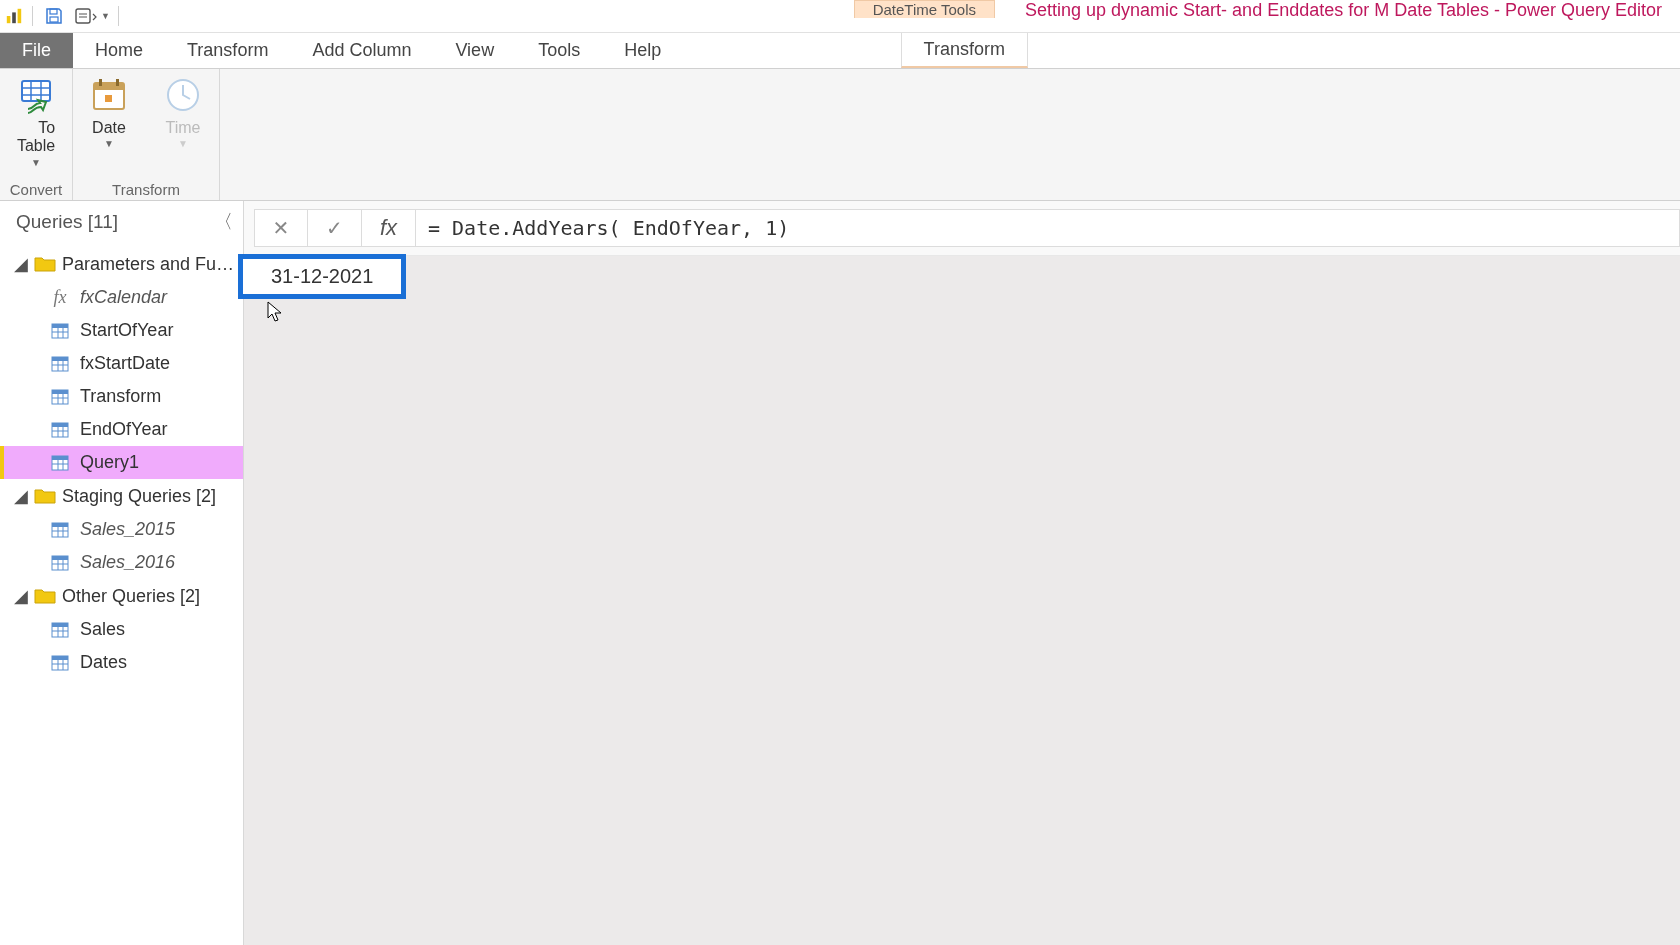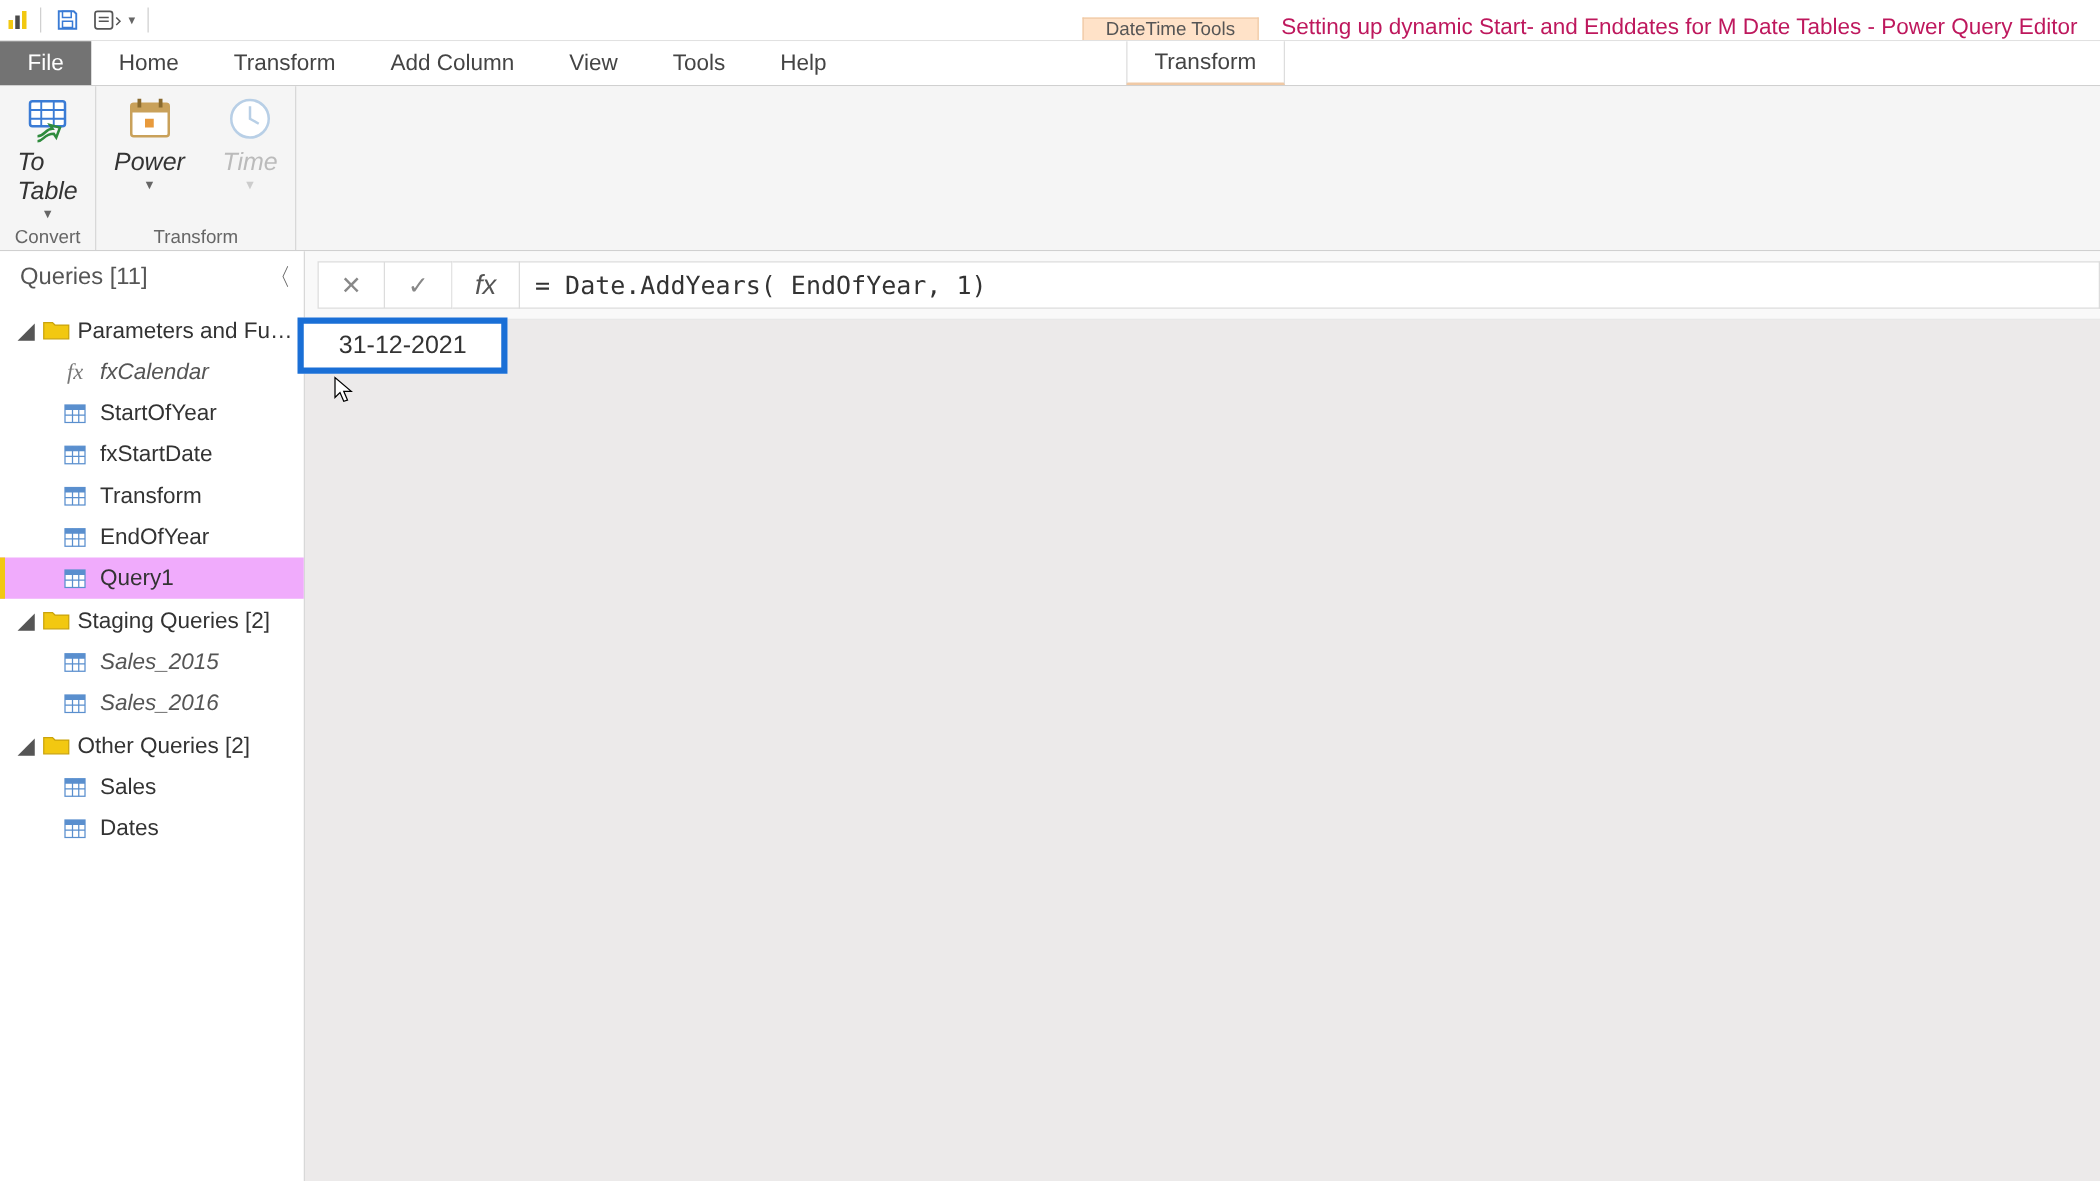"DateTime Tools" .ctx-tab-strip { align-items: flex-end -> flex-start; gap: none -> 12px }
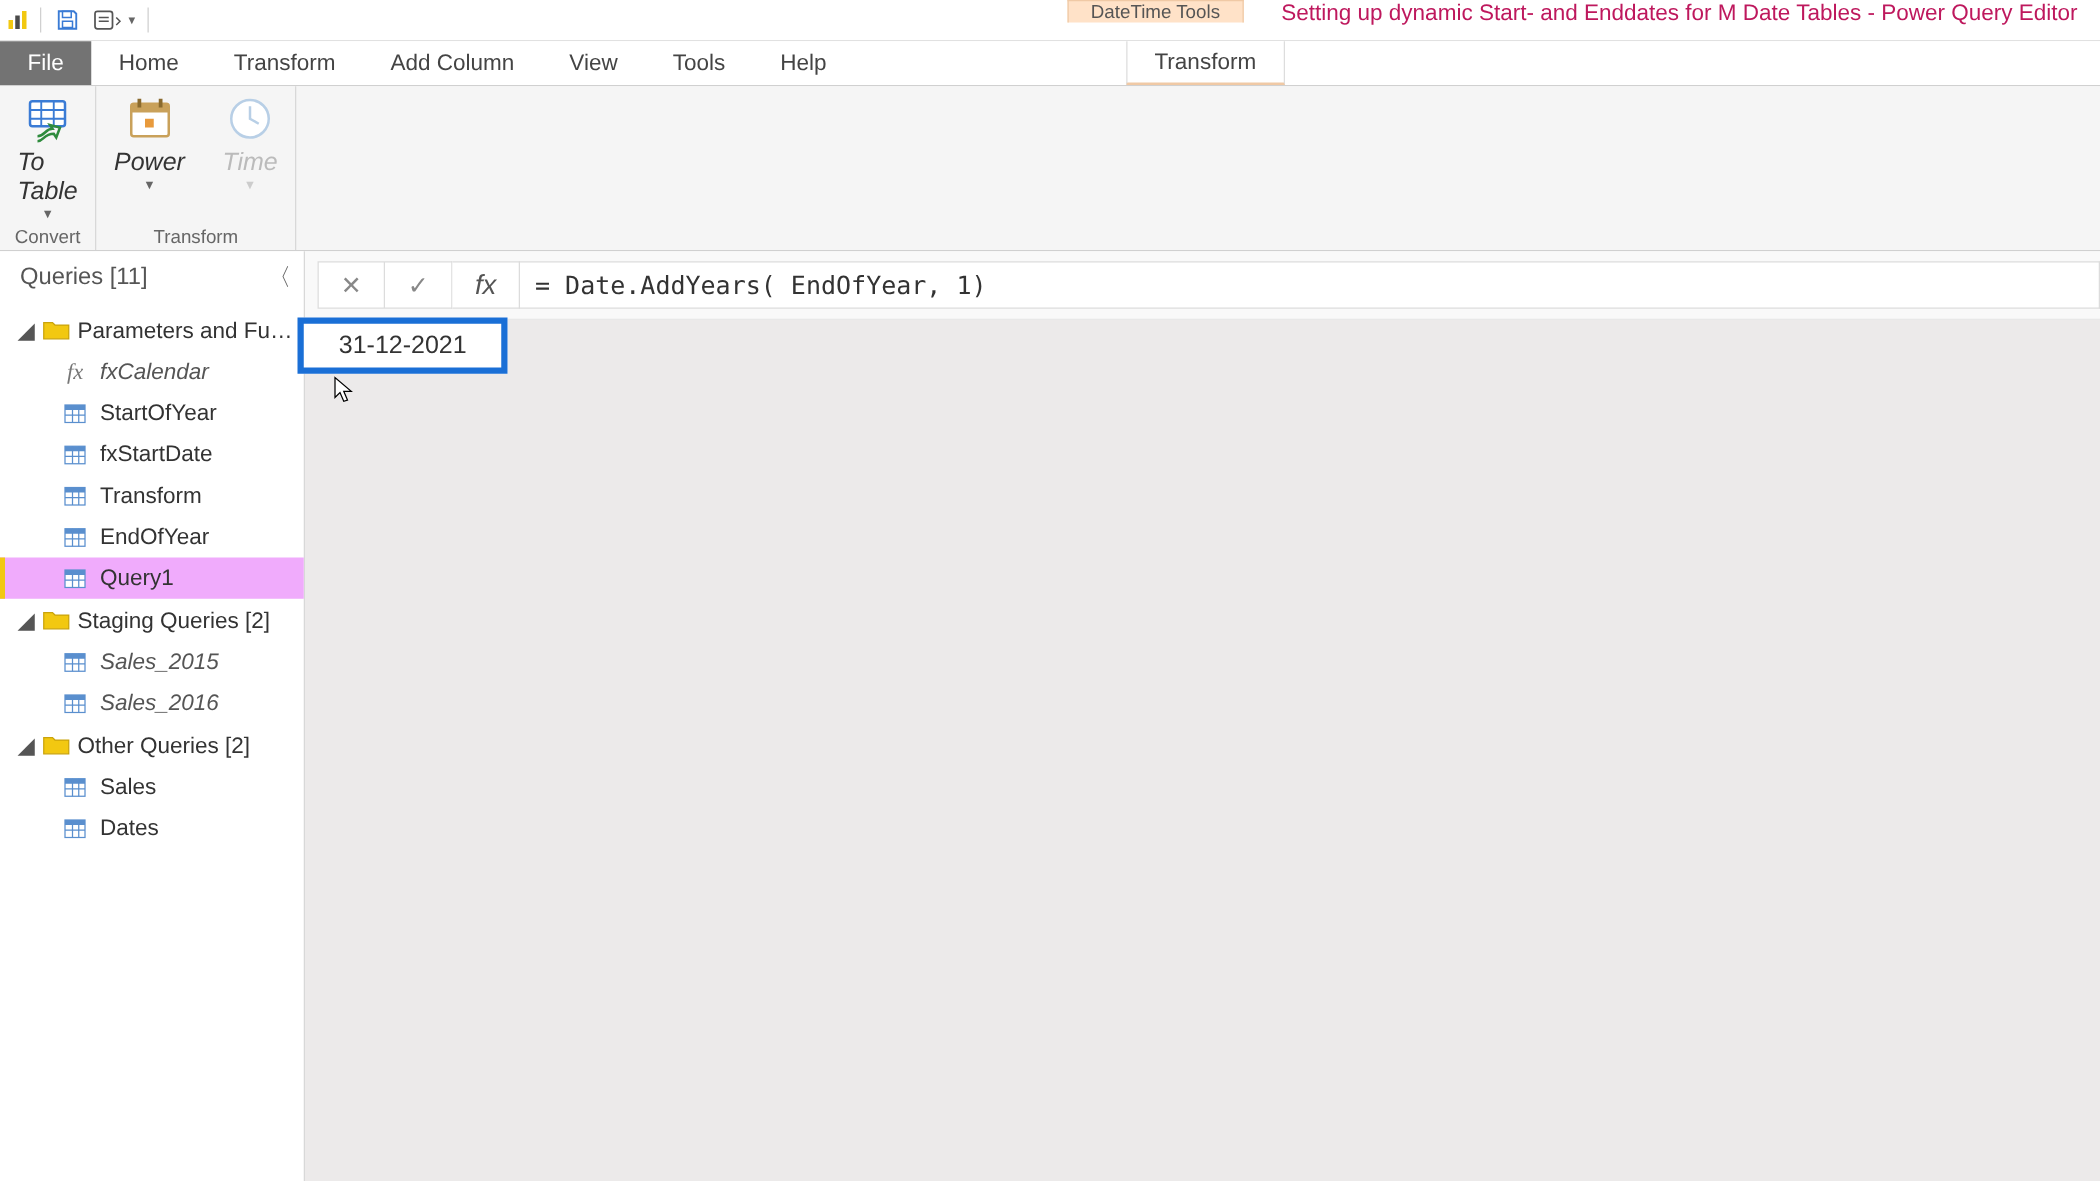"To" .rbtn .rlabel { font-size: 20px -> 16px; font-style: italic -> none; text-align: left -> right }
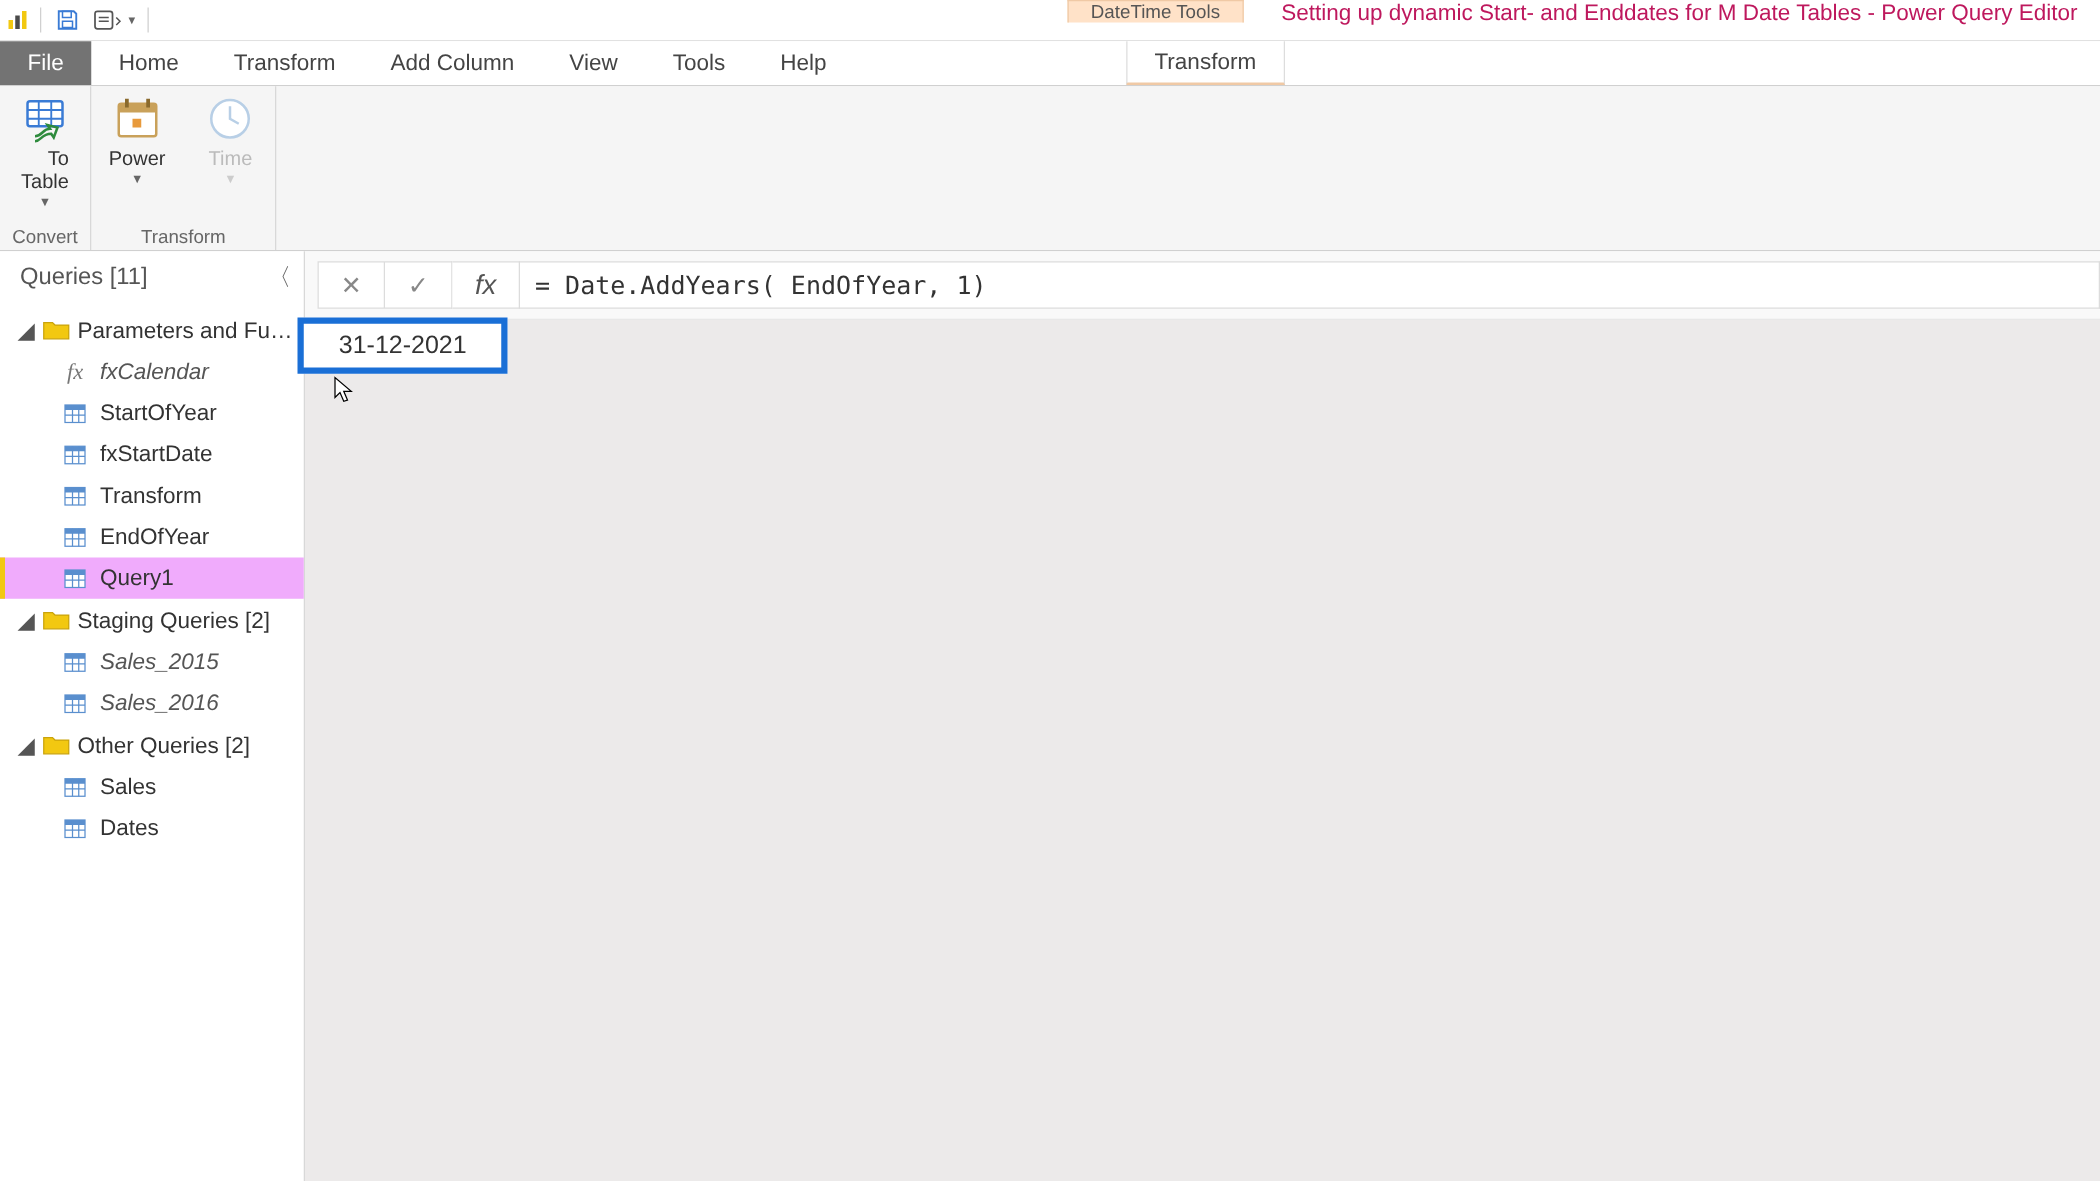"Power" span.rlabel { text: Power -> Date }
